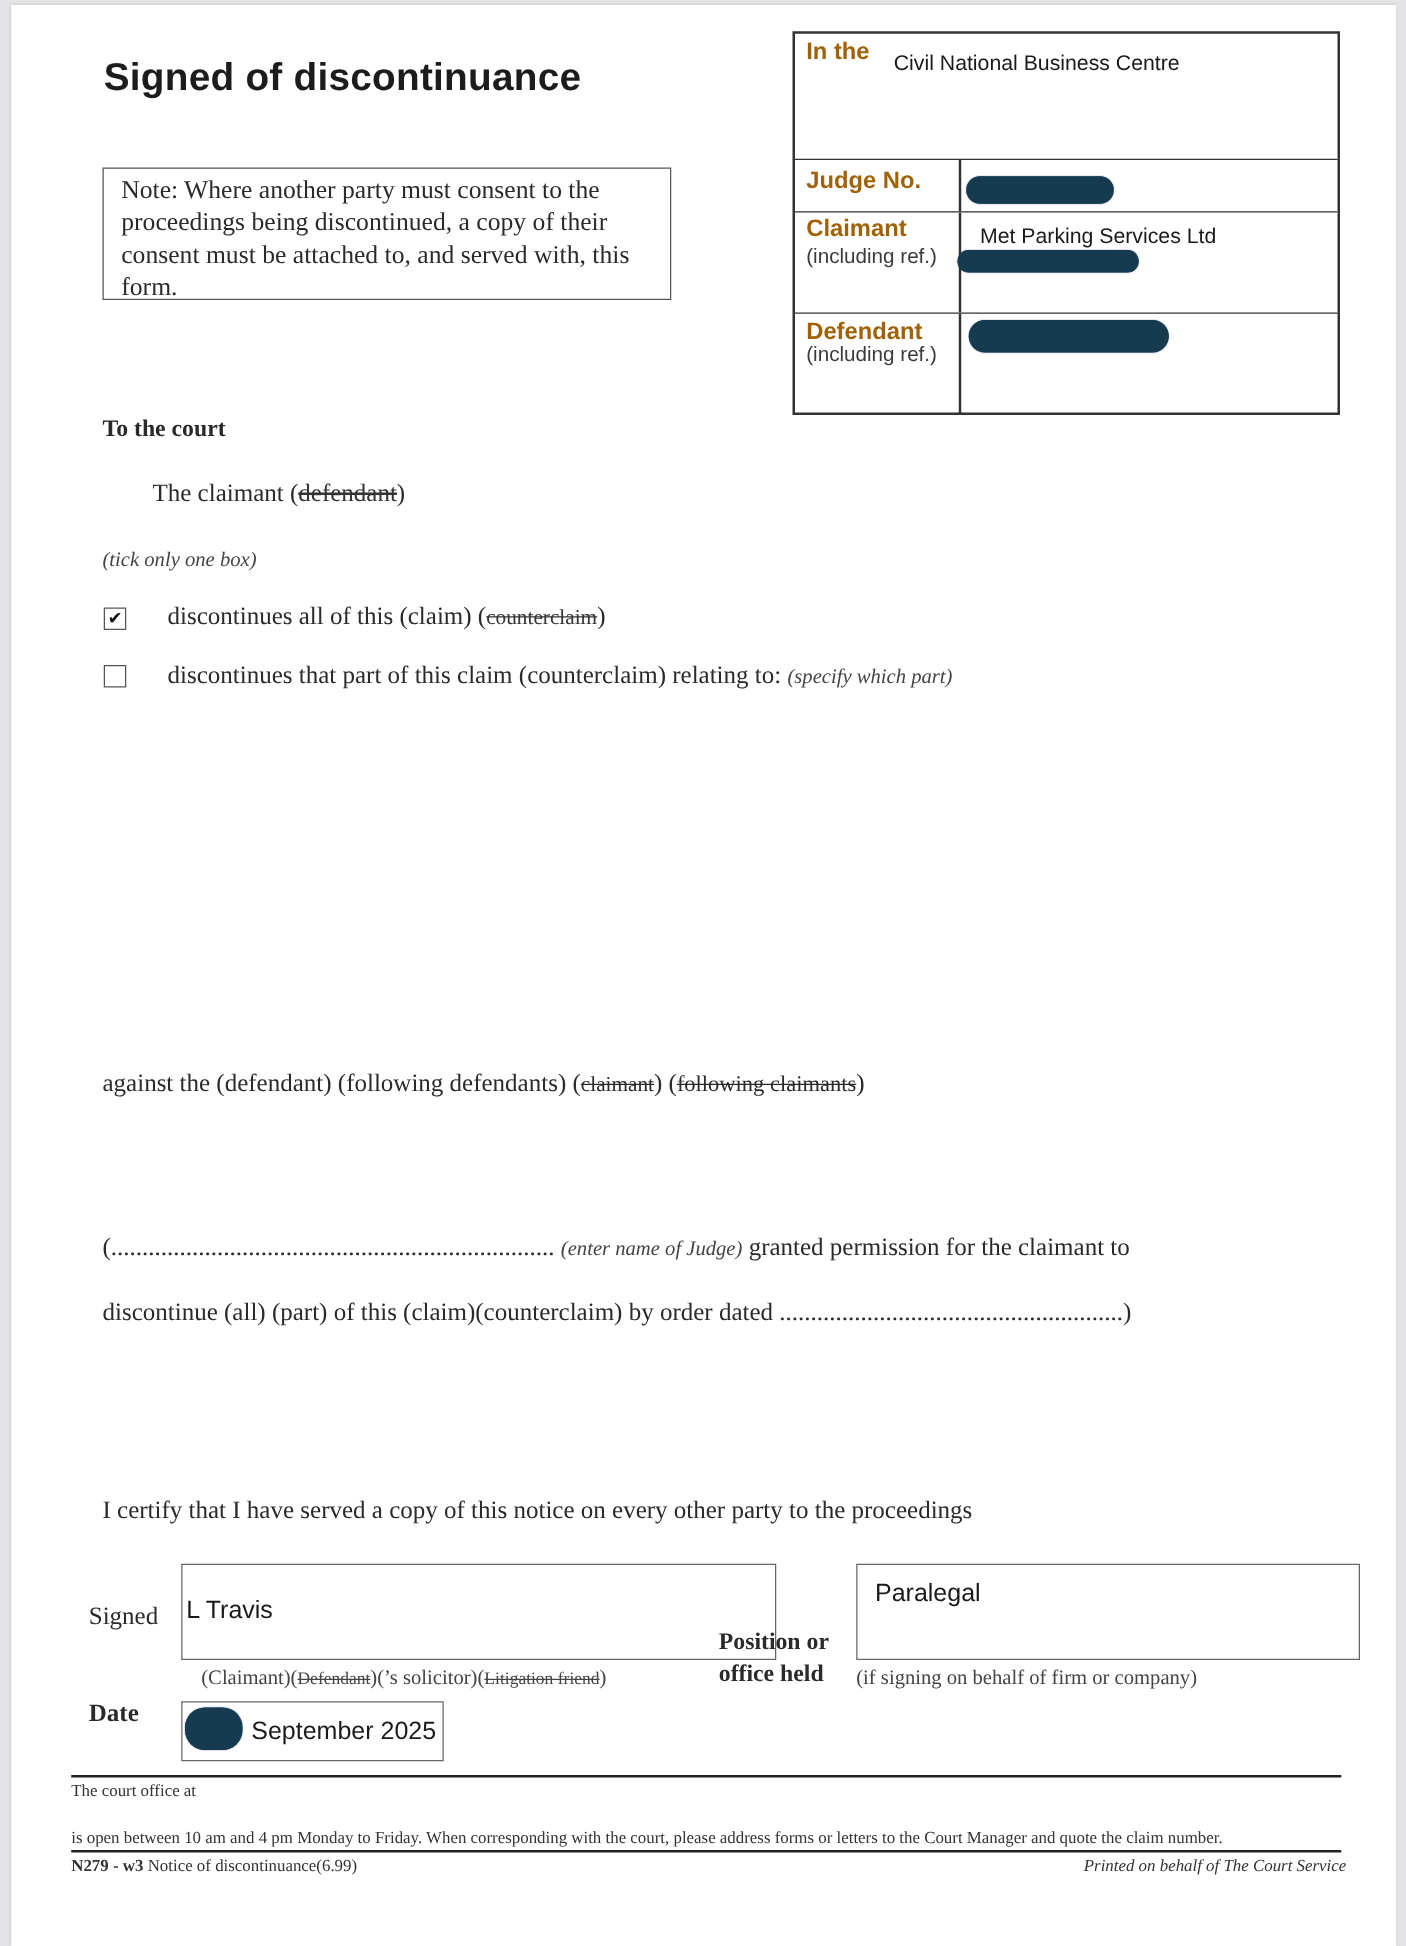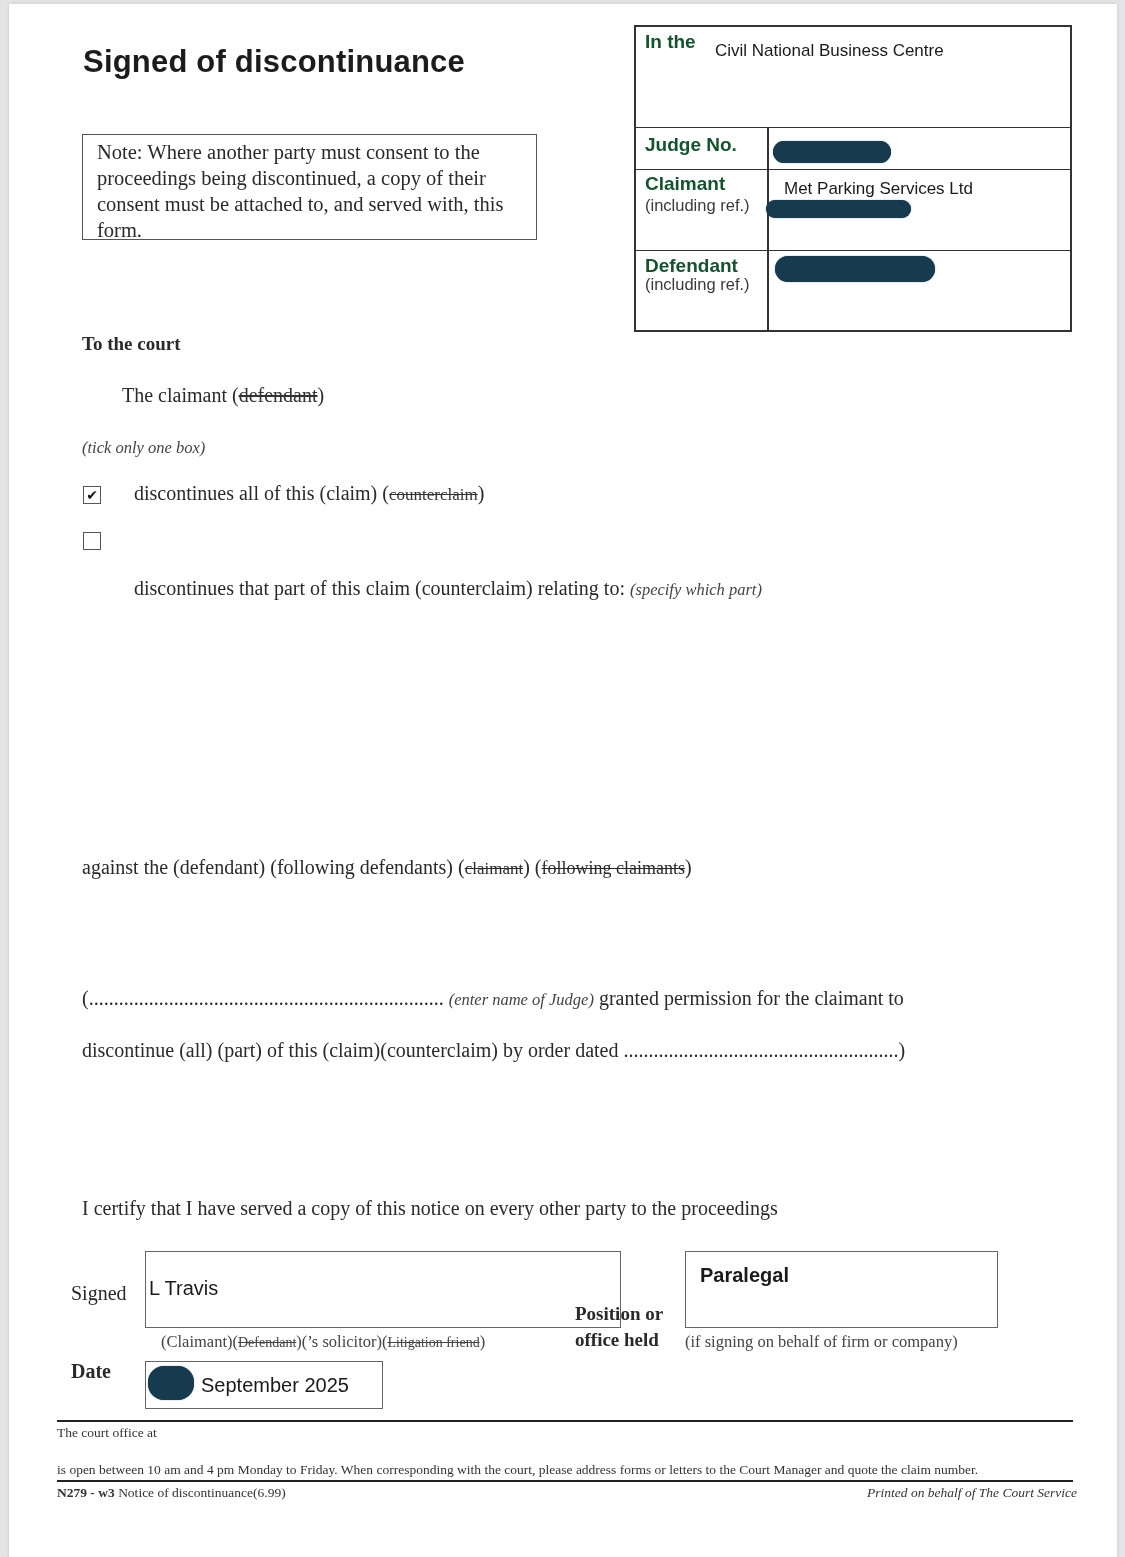"In the" .ct-label { color: #14532d -> #a16207 }
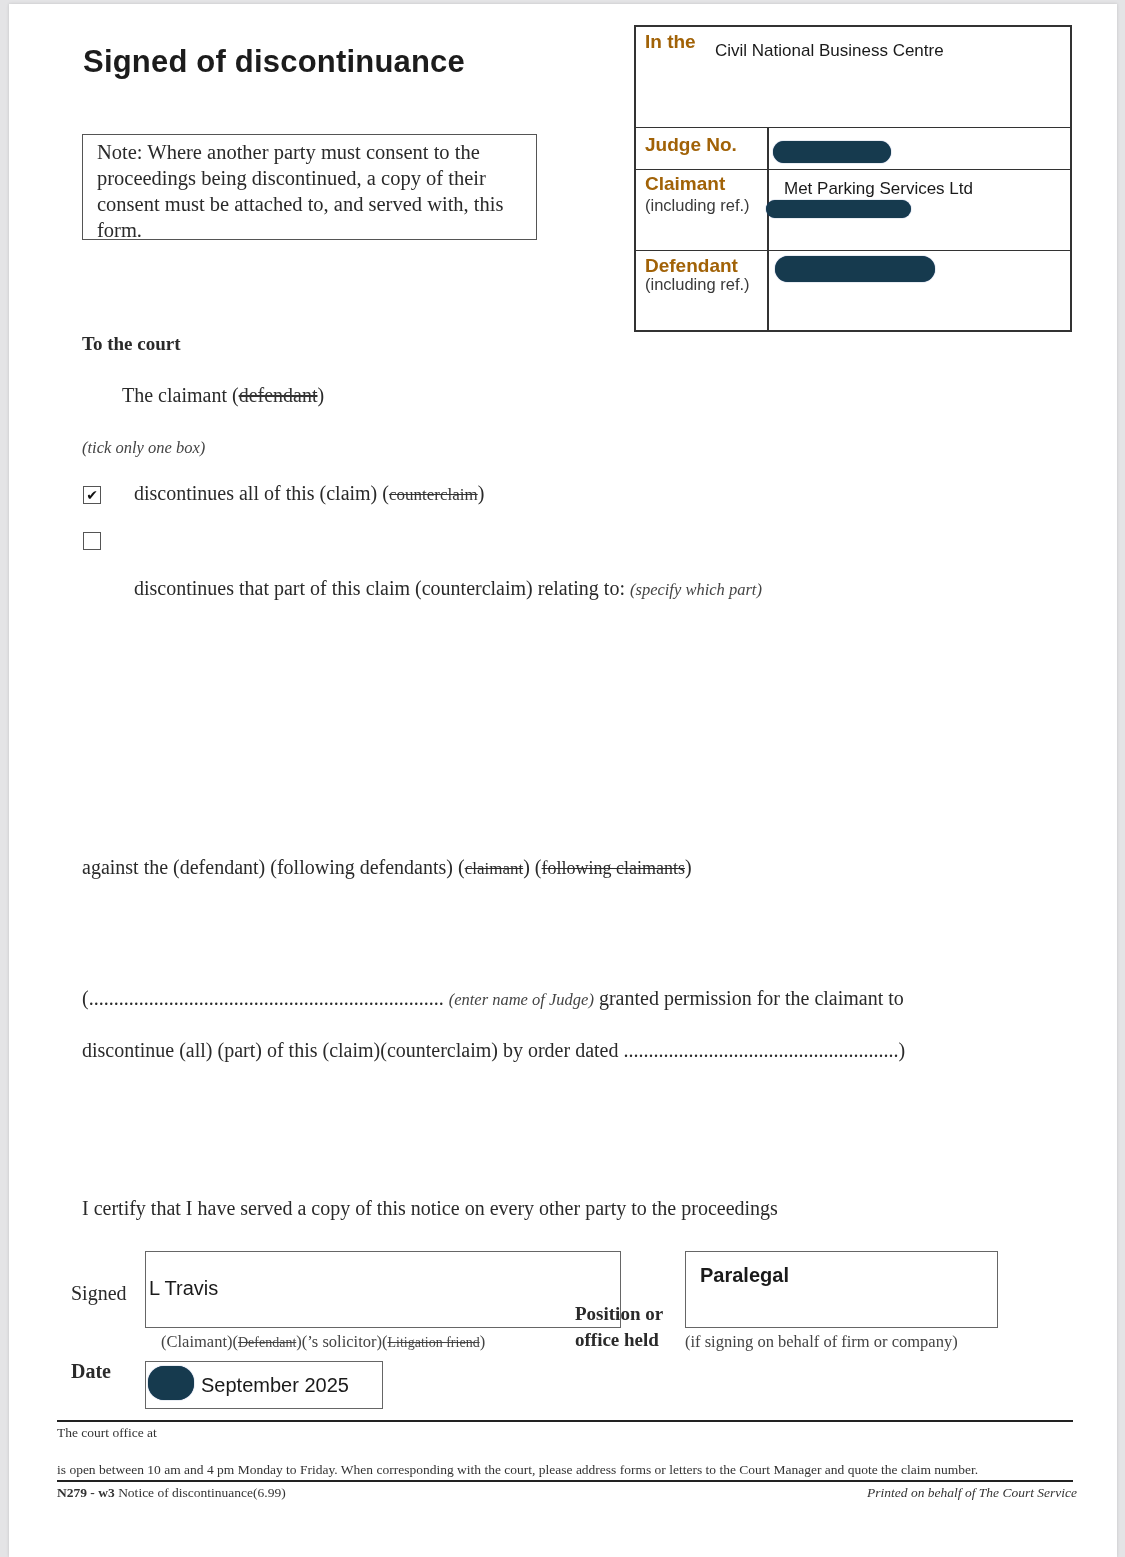"discontinues that part of this" div.abs { margin-top: 48px -> none }
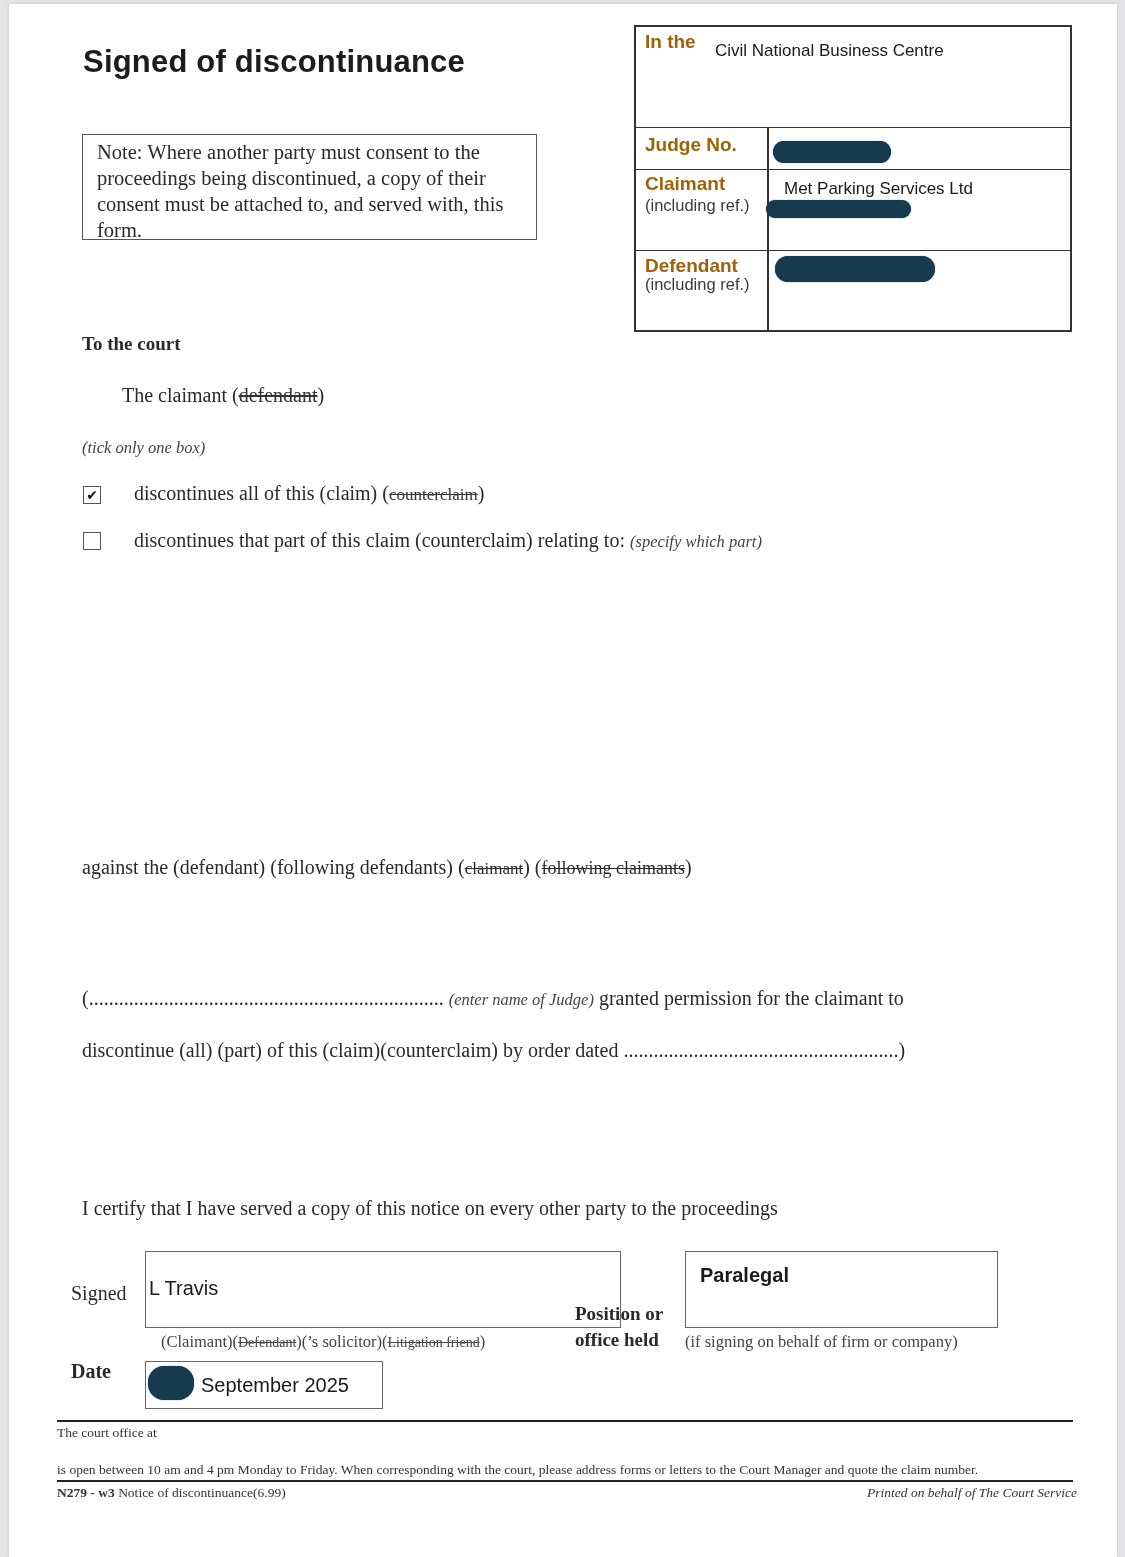"Paralegal" div.field-box { font-weight: bold -> none; width: 313px -> 403px }
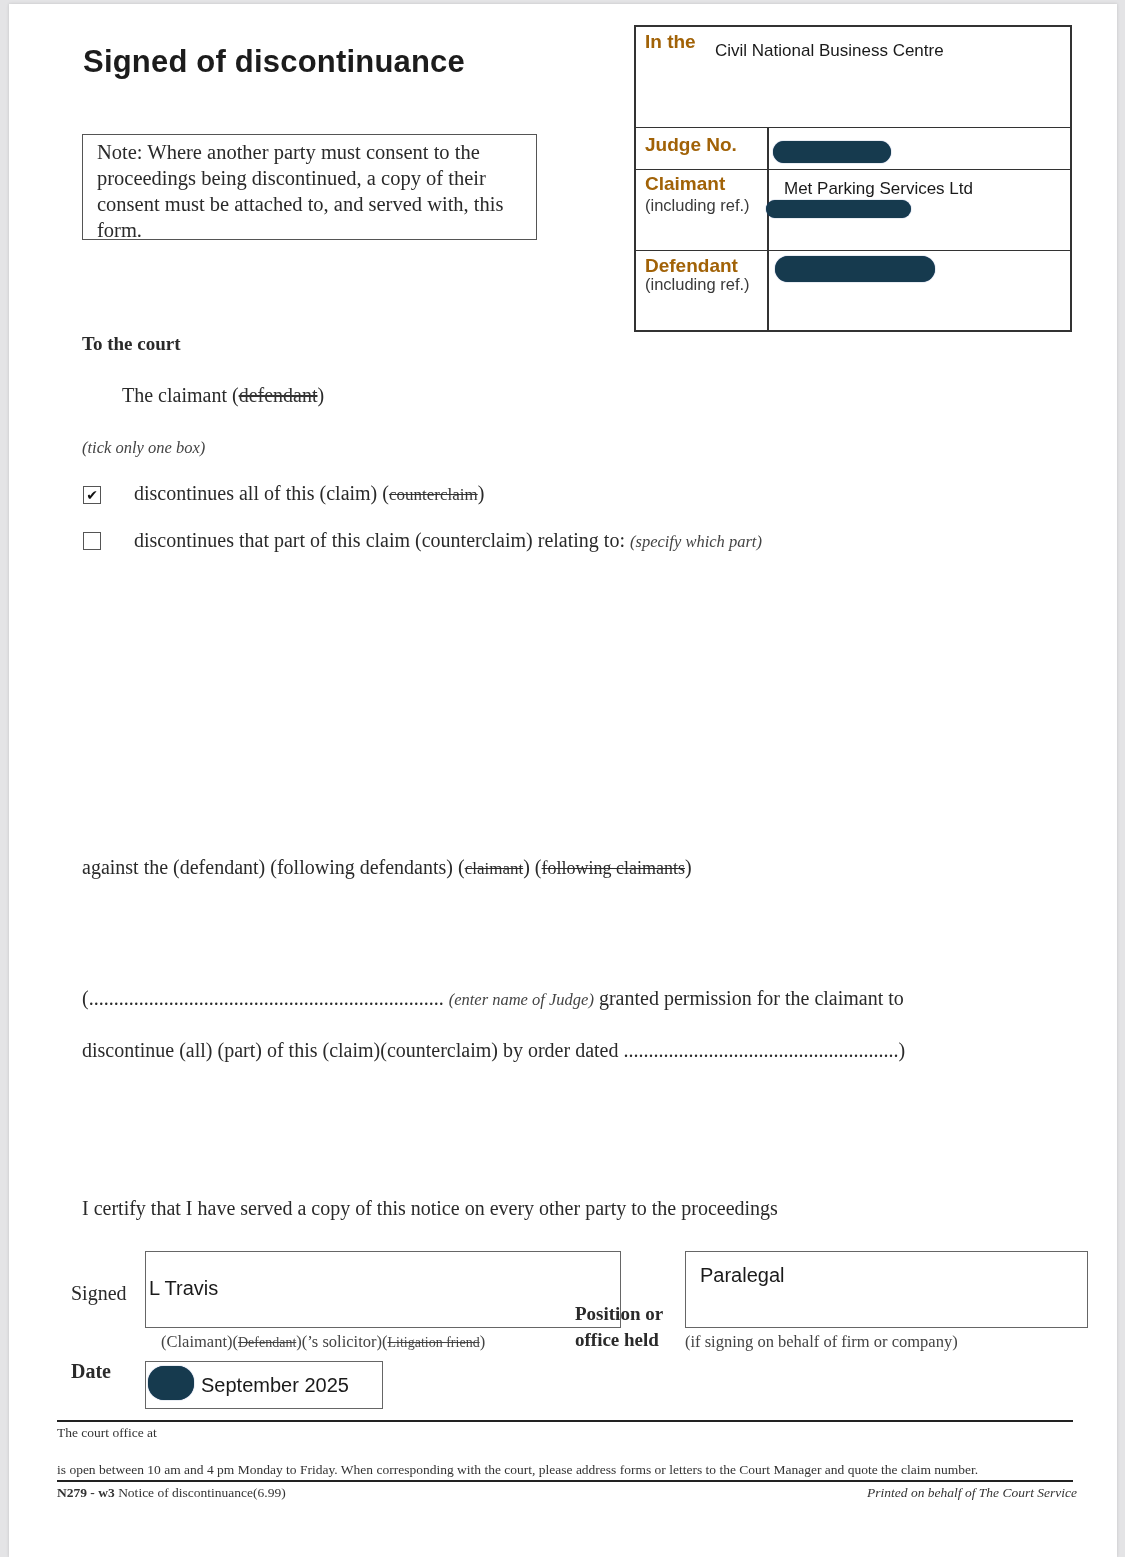"September 2025" div.field-box { width: 238px -> 210px }
